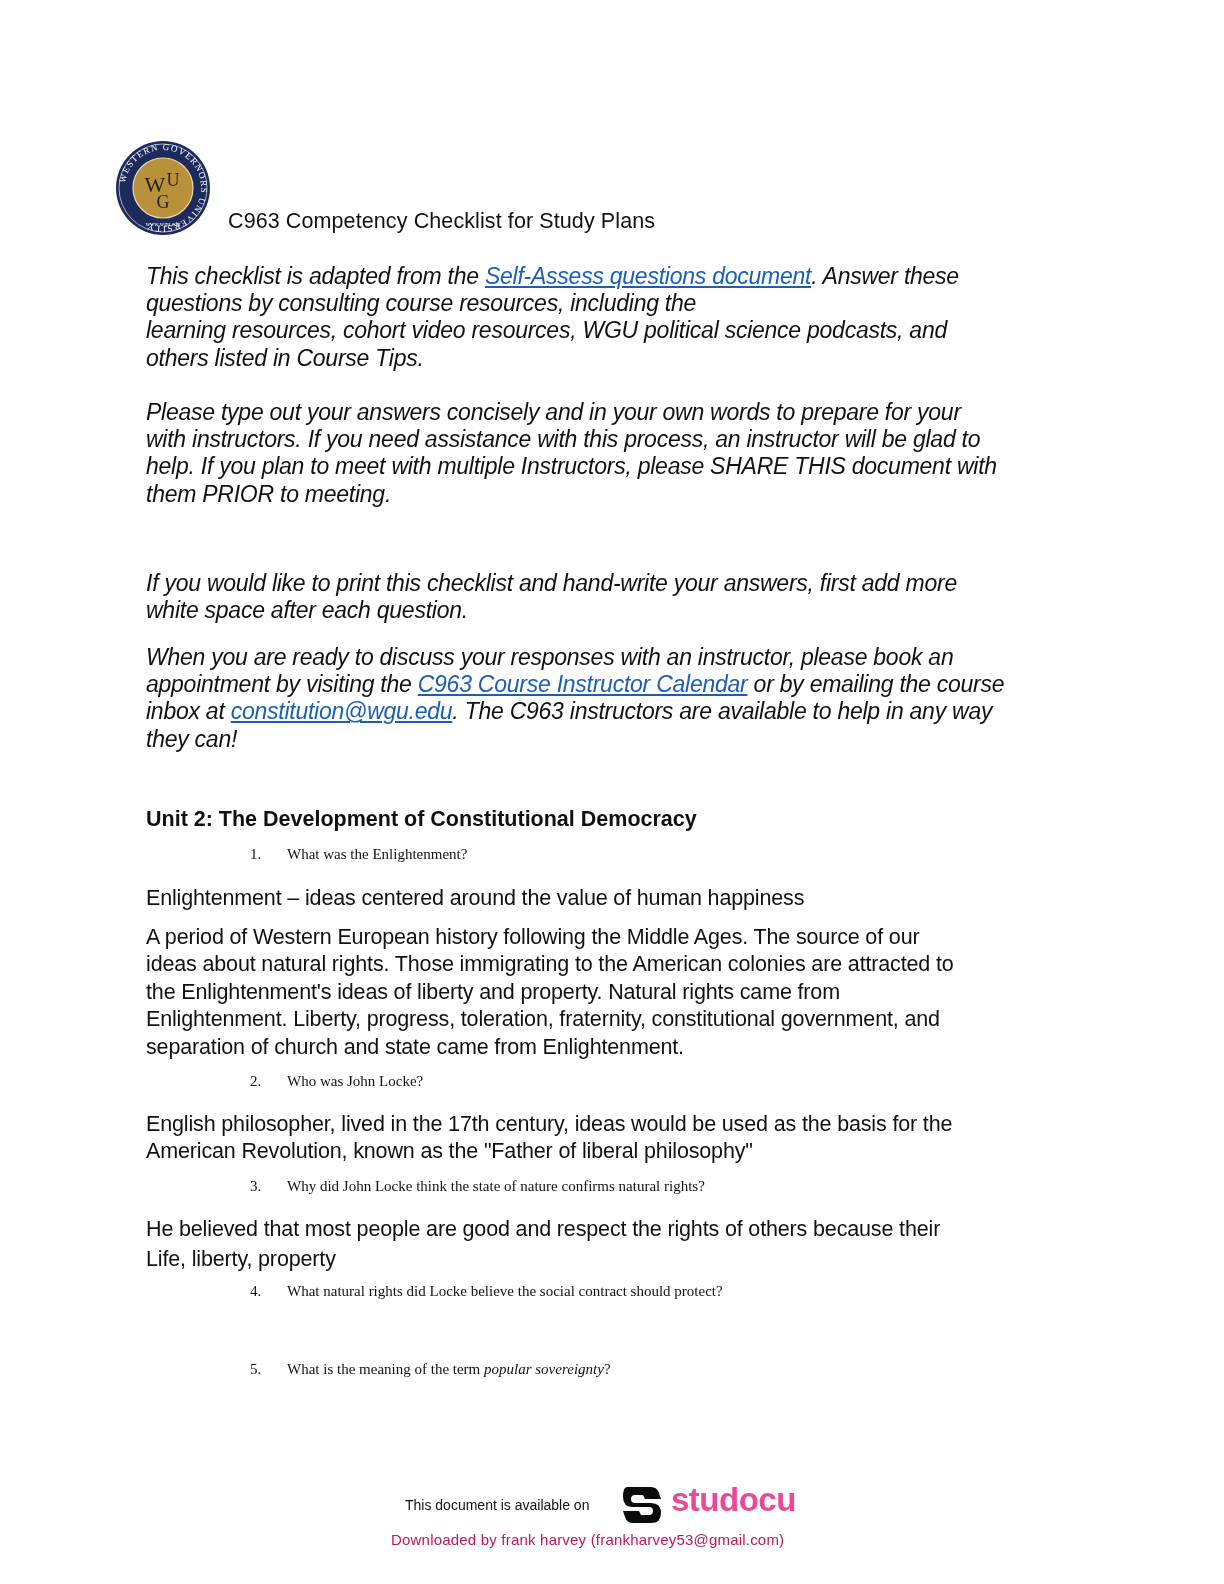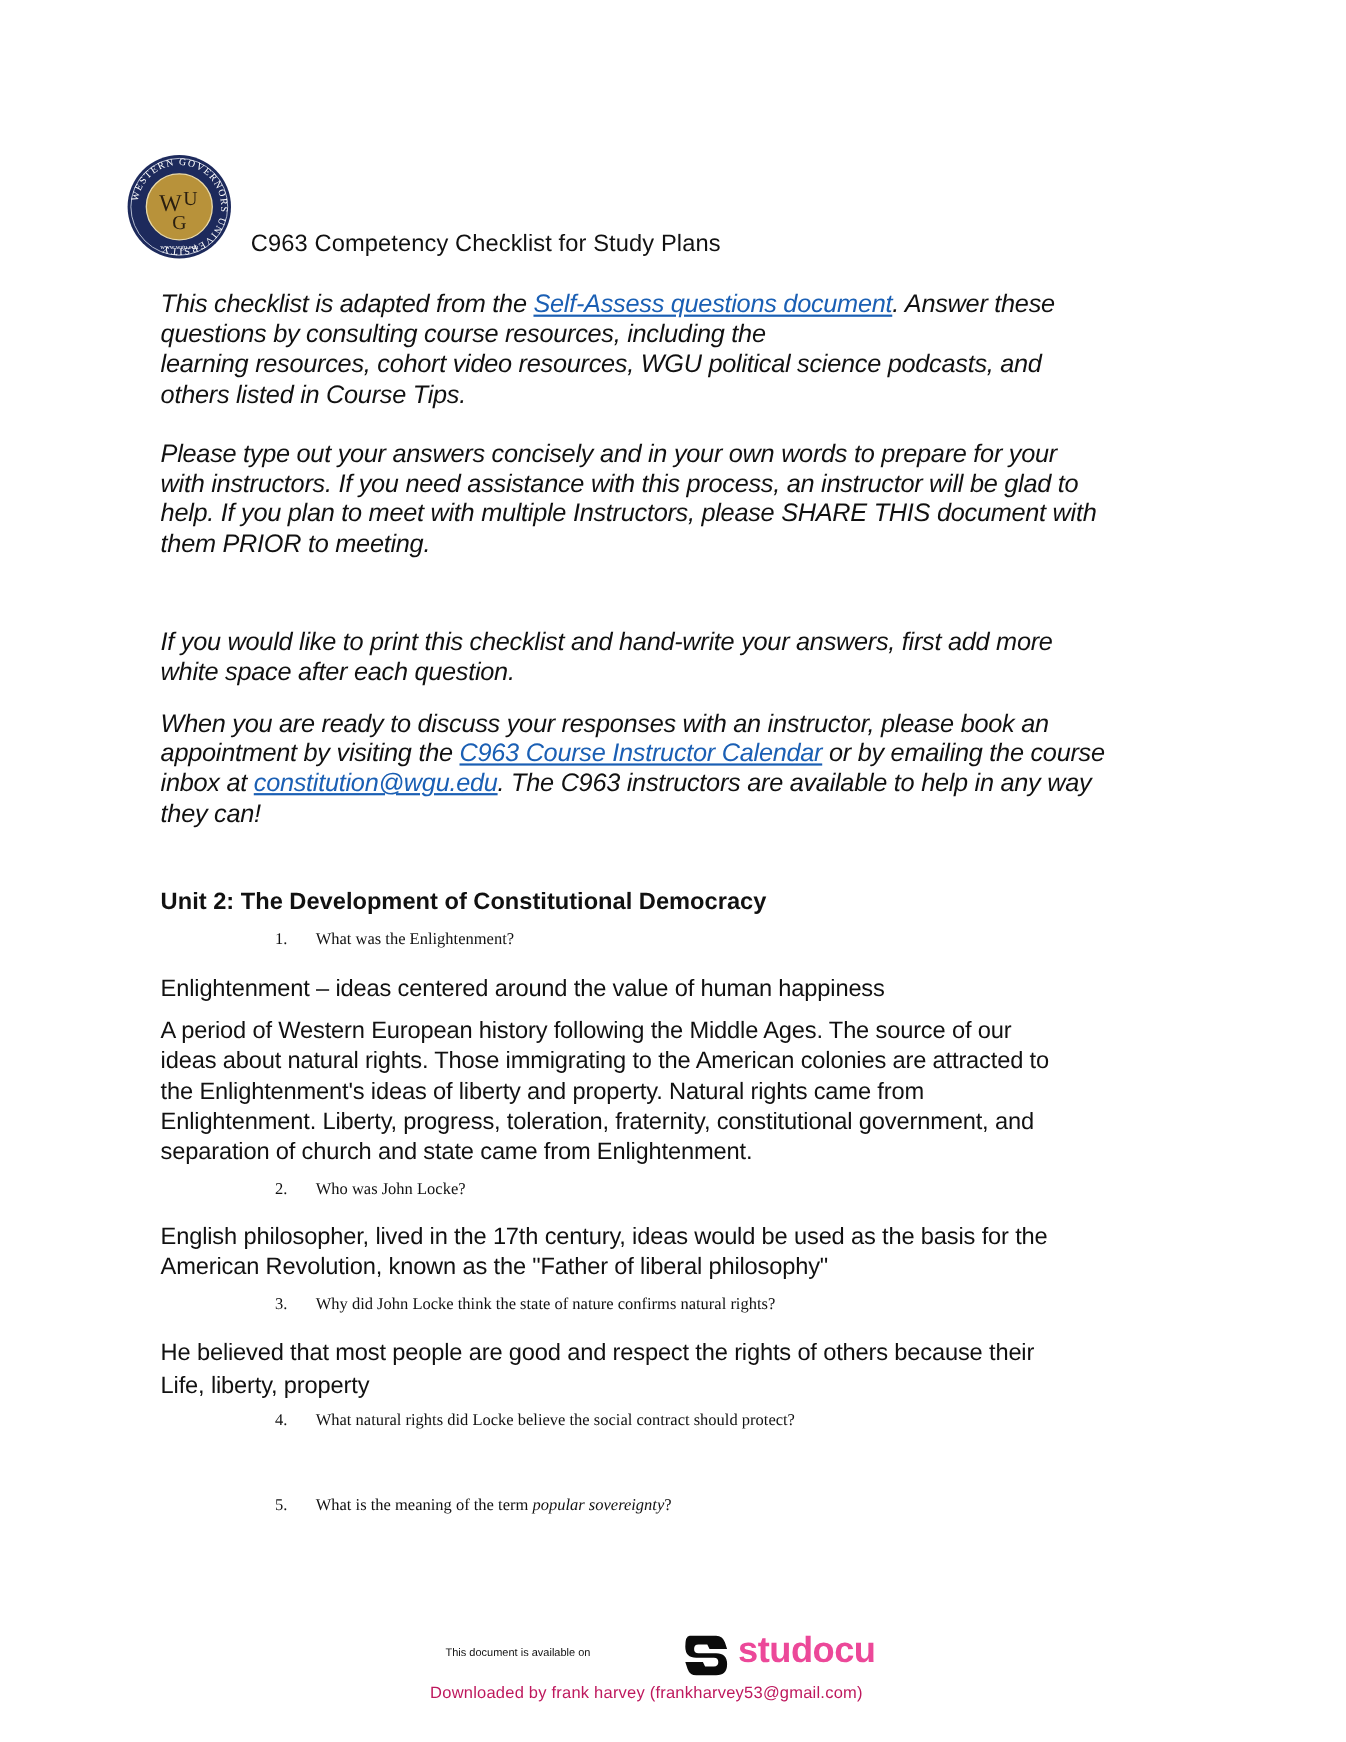"This document is available on" .footer-available { font-size: 10px -> 14px }
